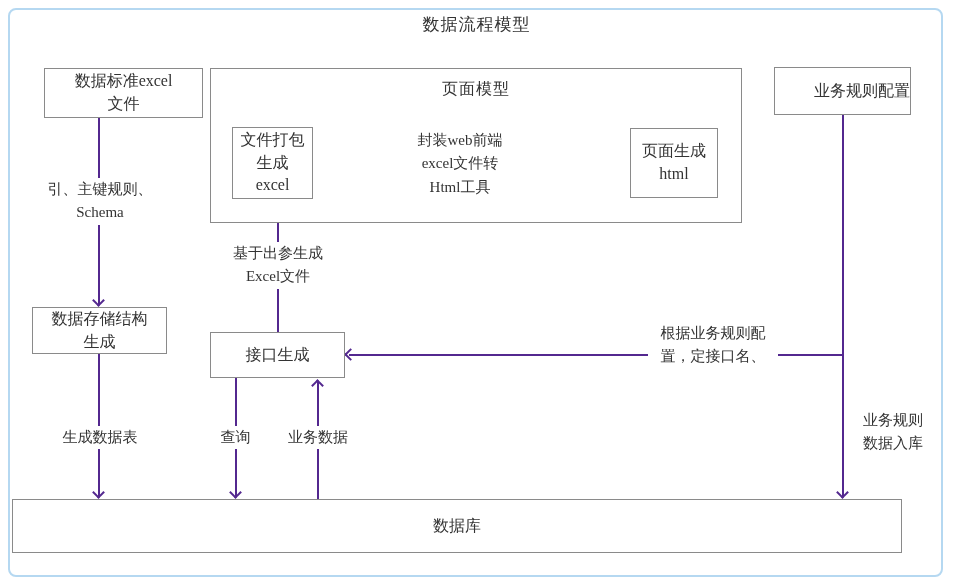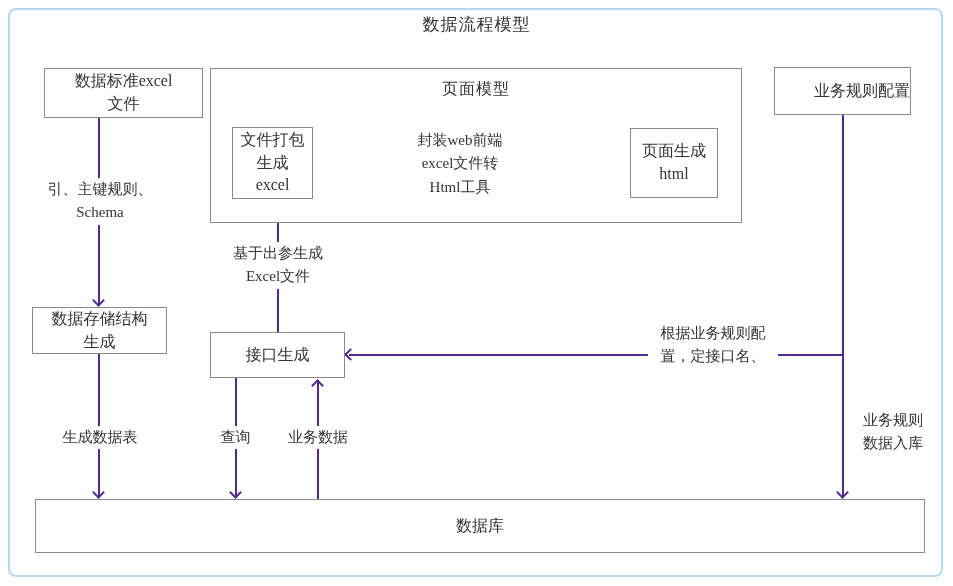"数据库" div.node { left: 35px -> 12px }
